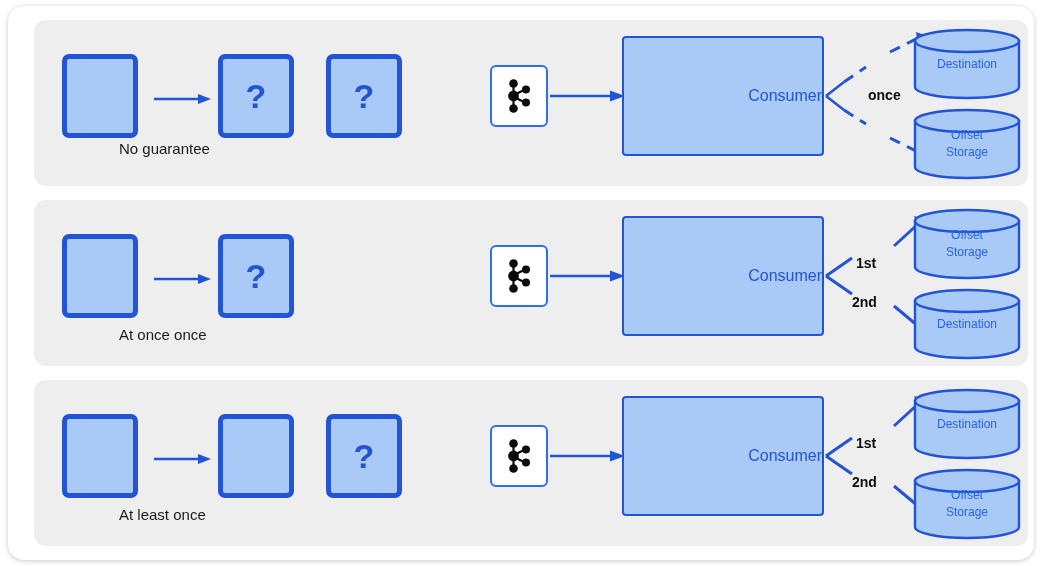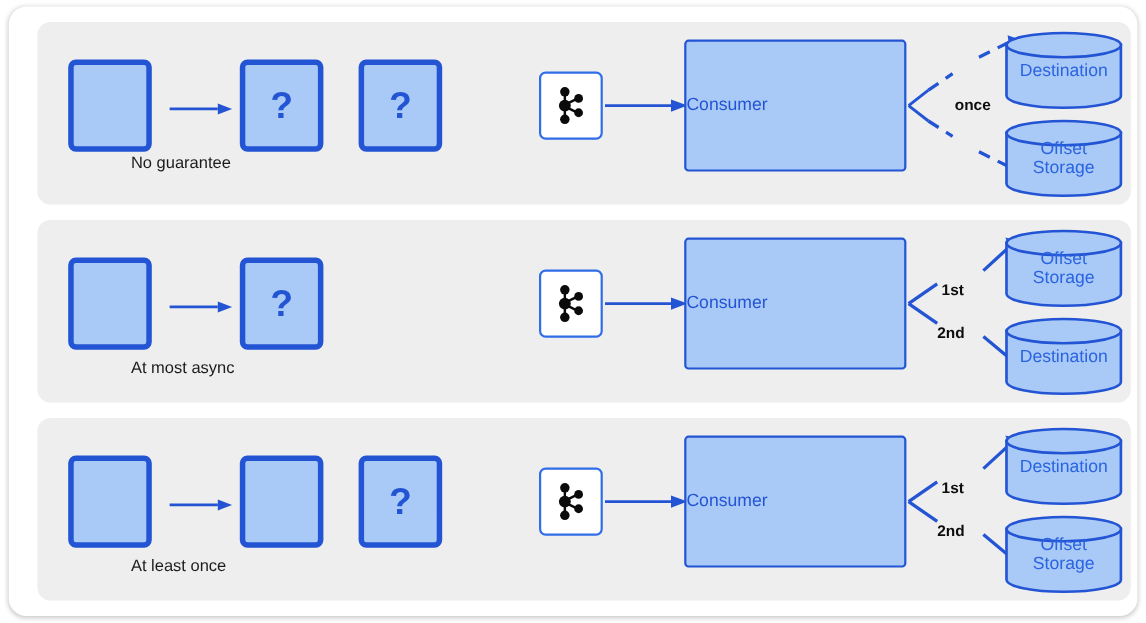"Destination" .cyl-label { font-size: 16px -> 12px }
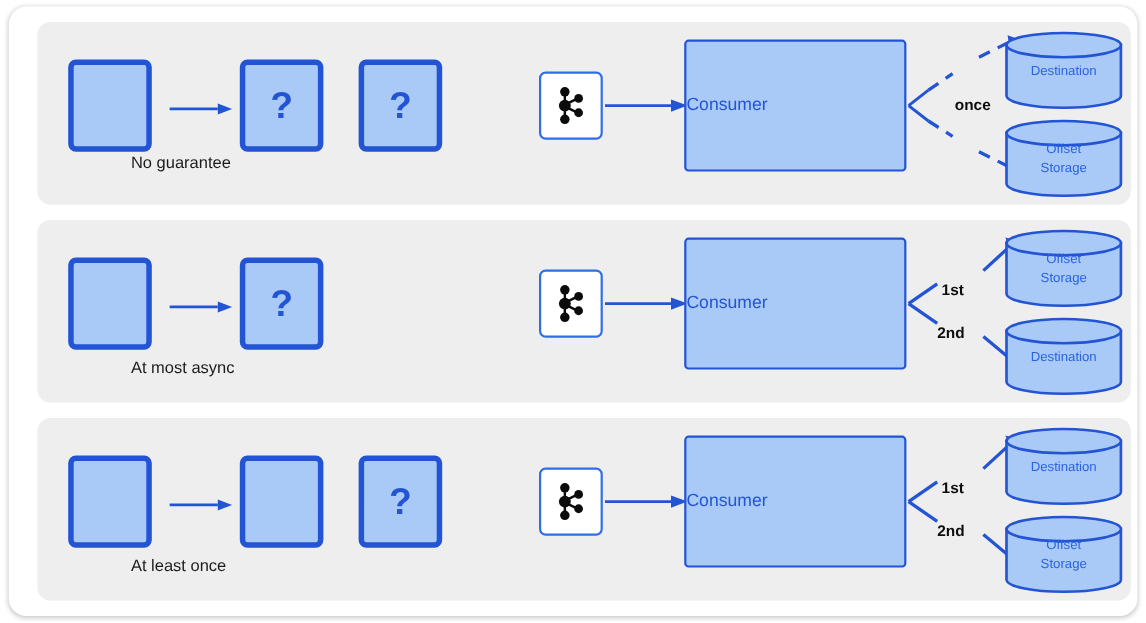"Consumer" .consumer-box { justify-content: flex-start -> flex-end }
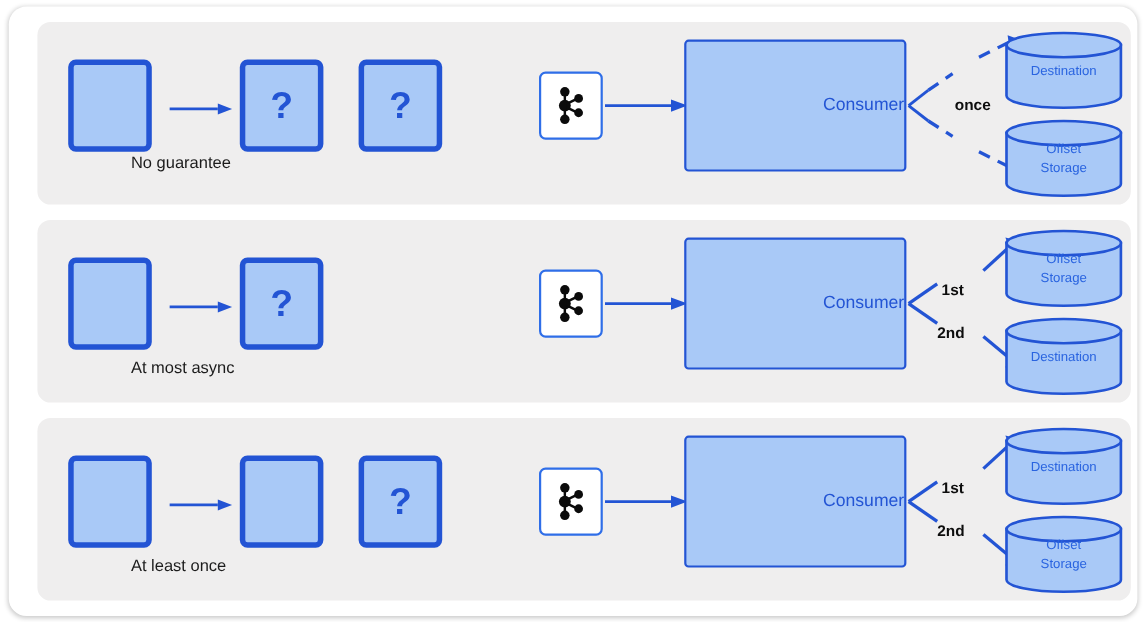"At most async" div.msg-label { text: most async -> once once }
